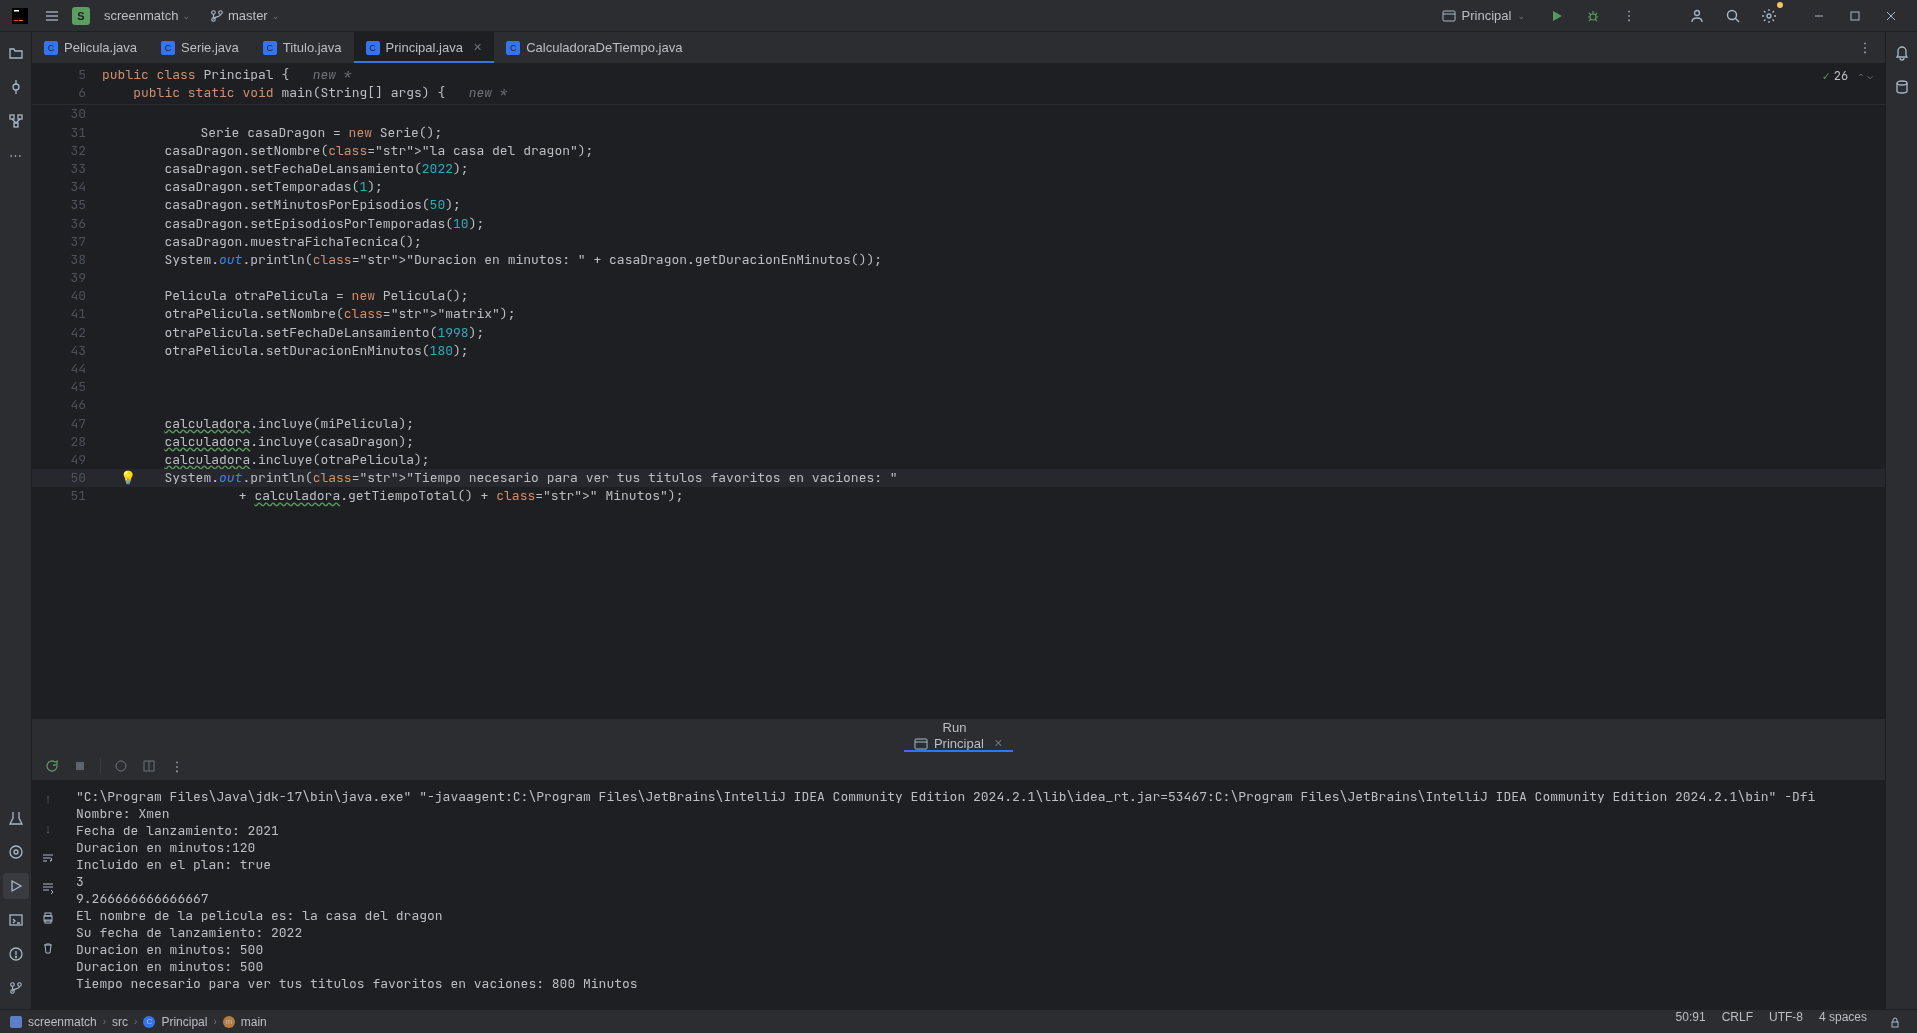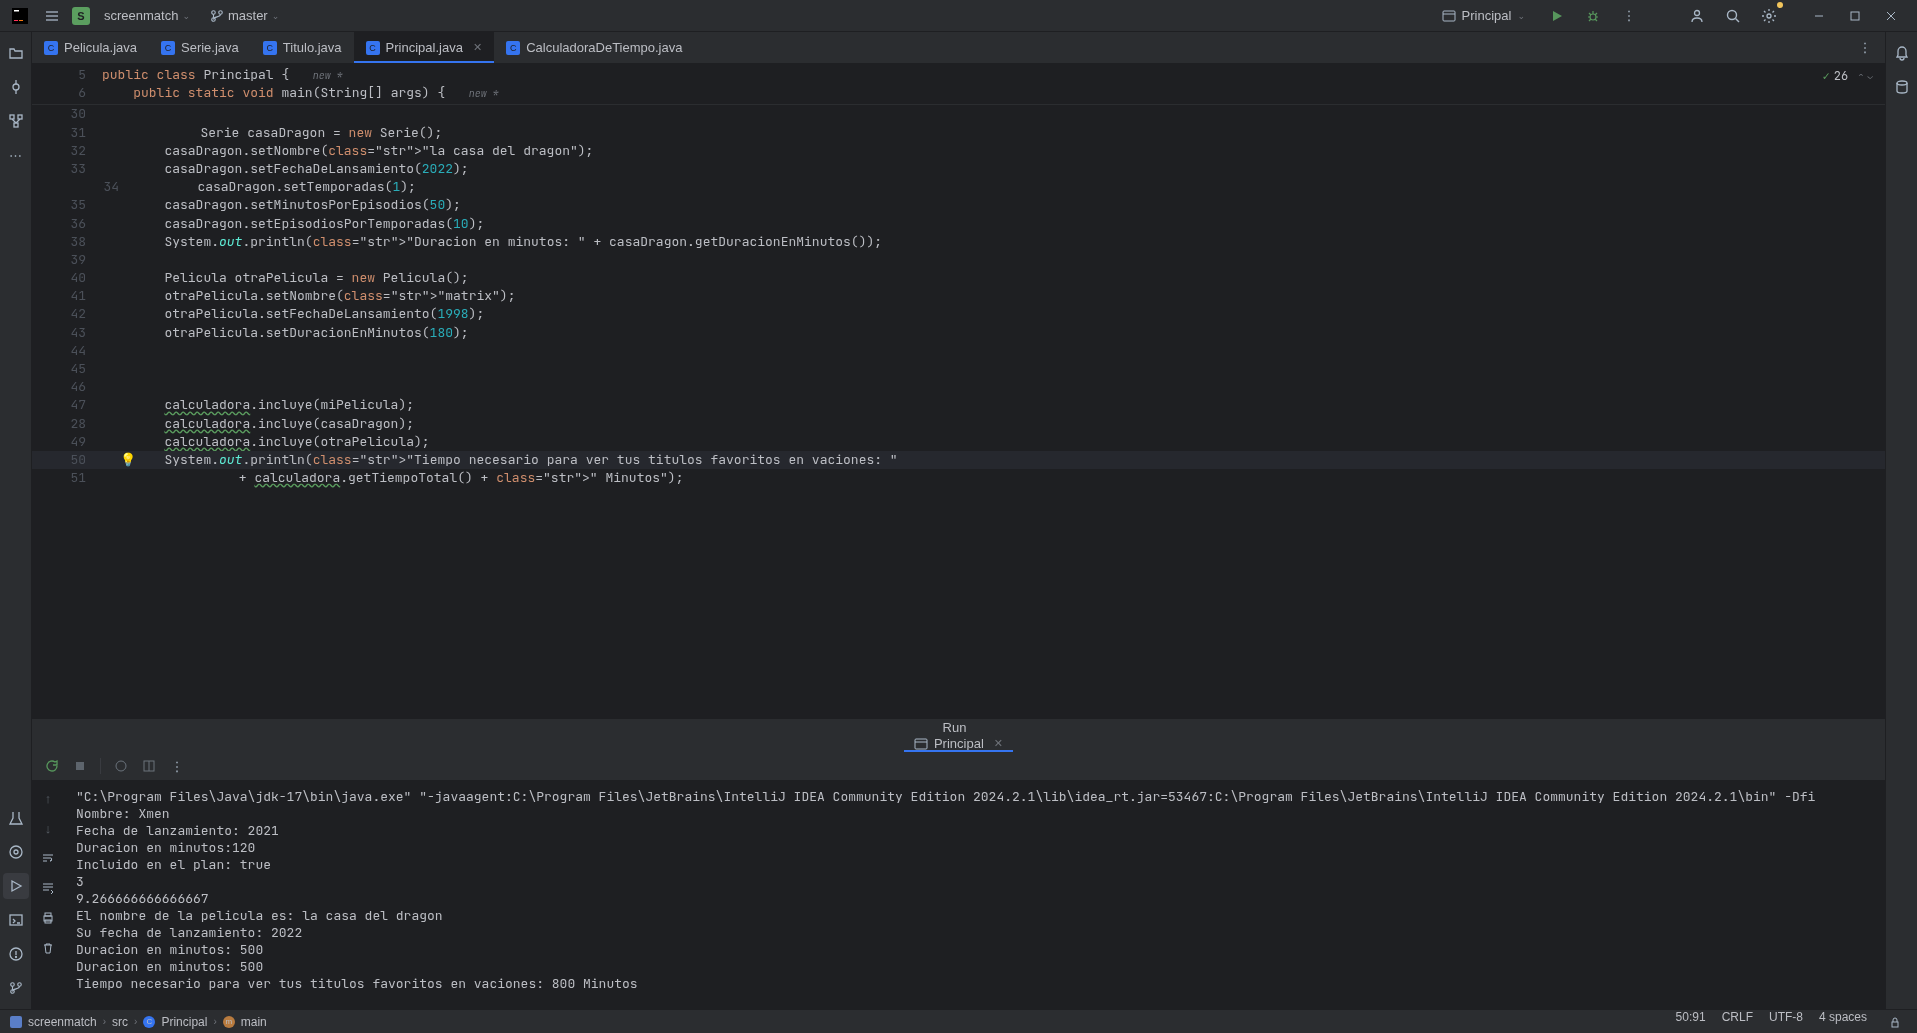"new *" .hint { font-size: 10px -> 13px }
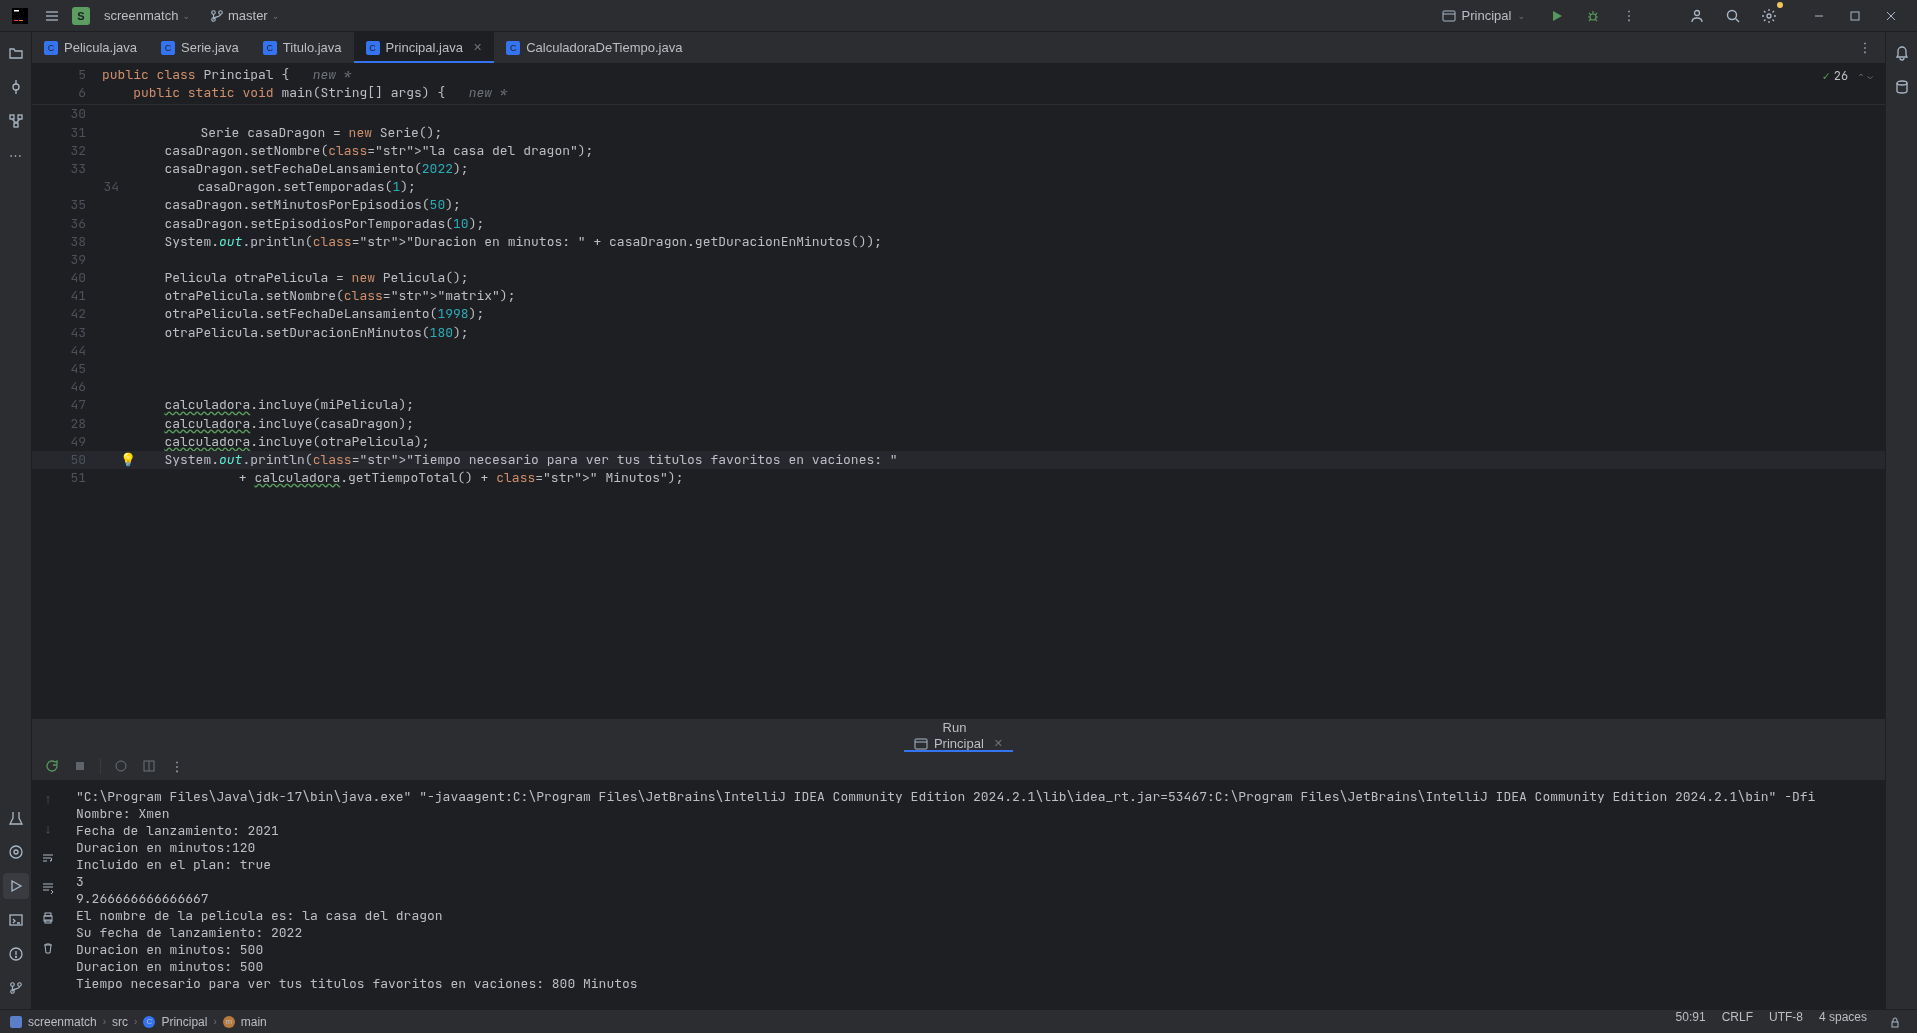"34" div.code-line { padding-left: 33px -> none }
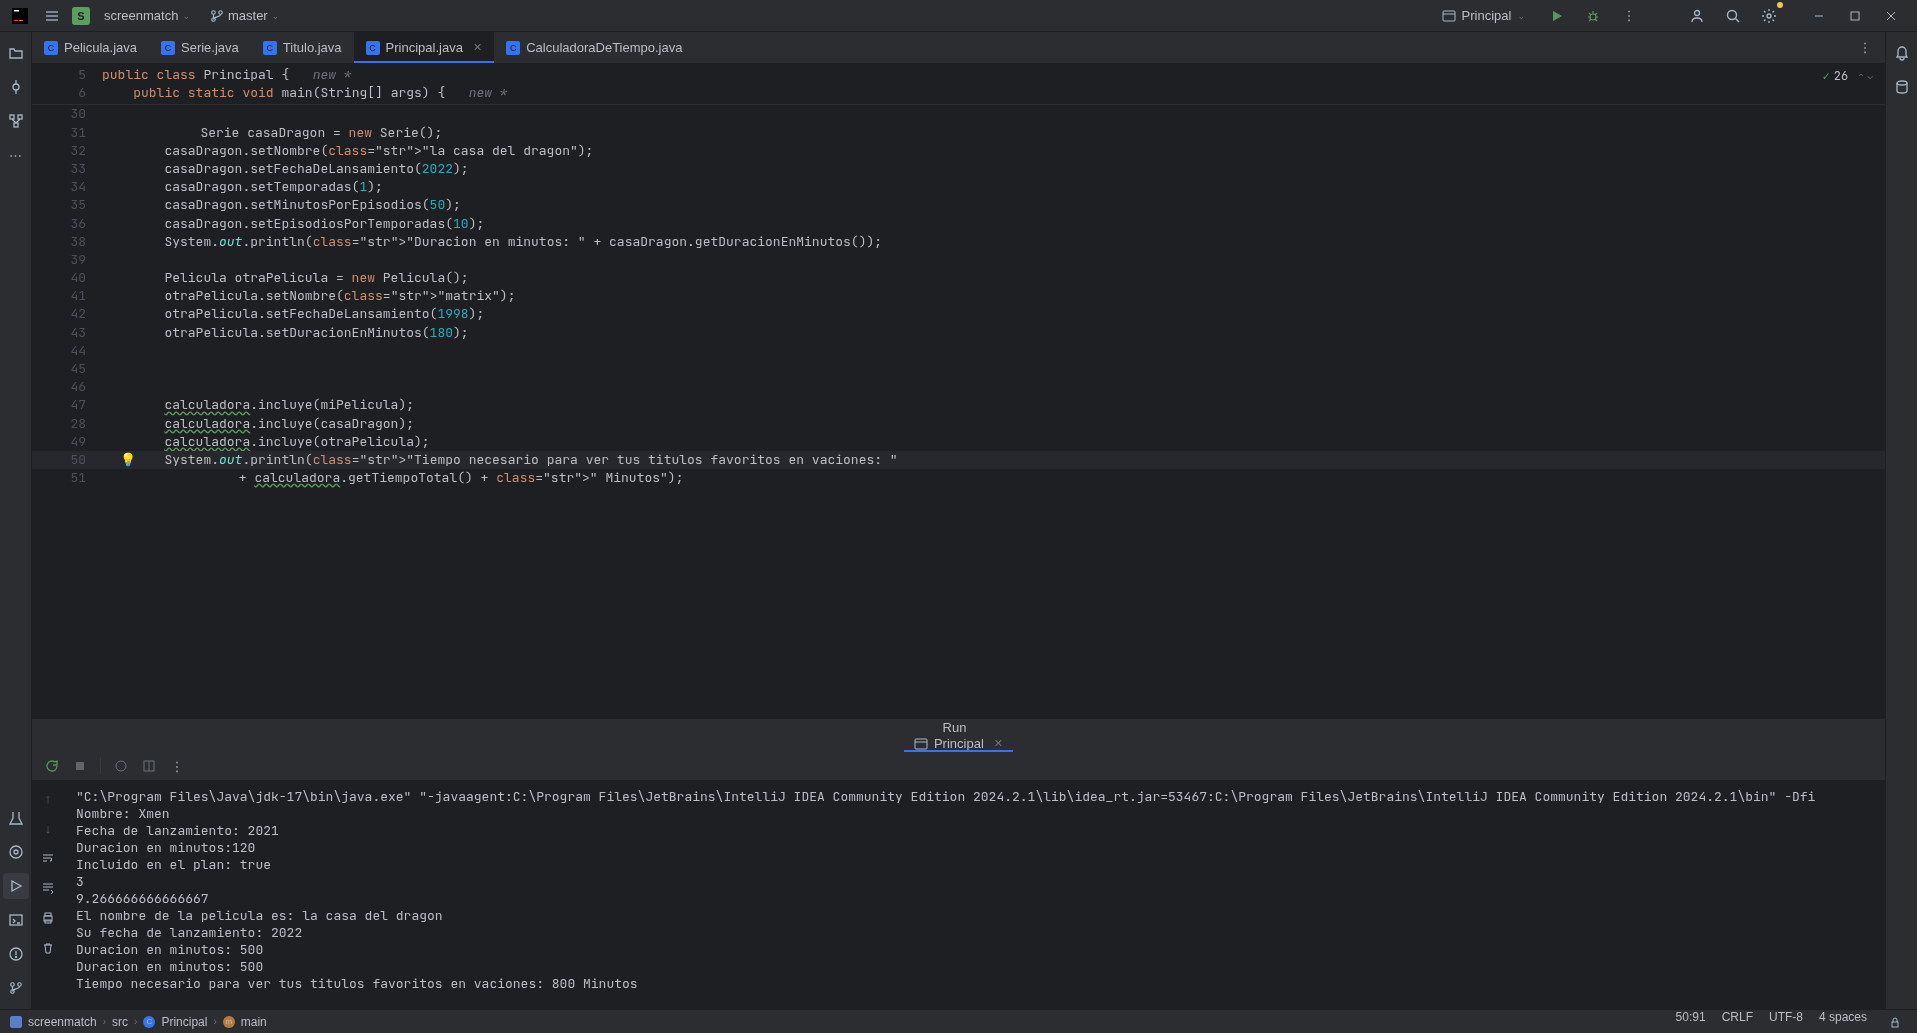"37" div.code-line { html: none -> <div> <div>37</div> <div> casaDragon.muestraFichaTecnica();</div> </div> }
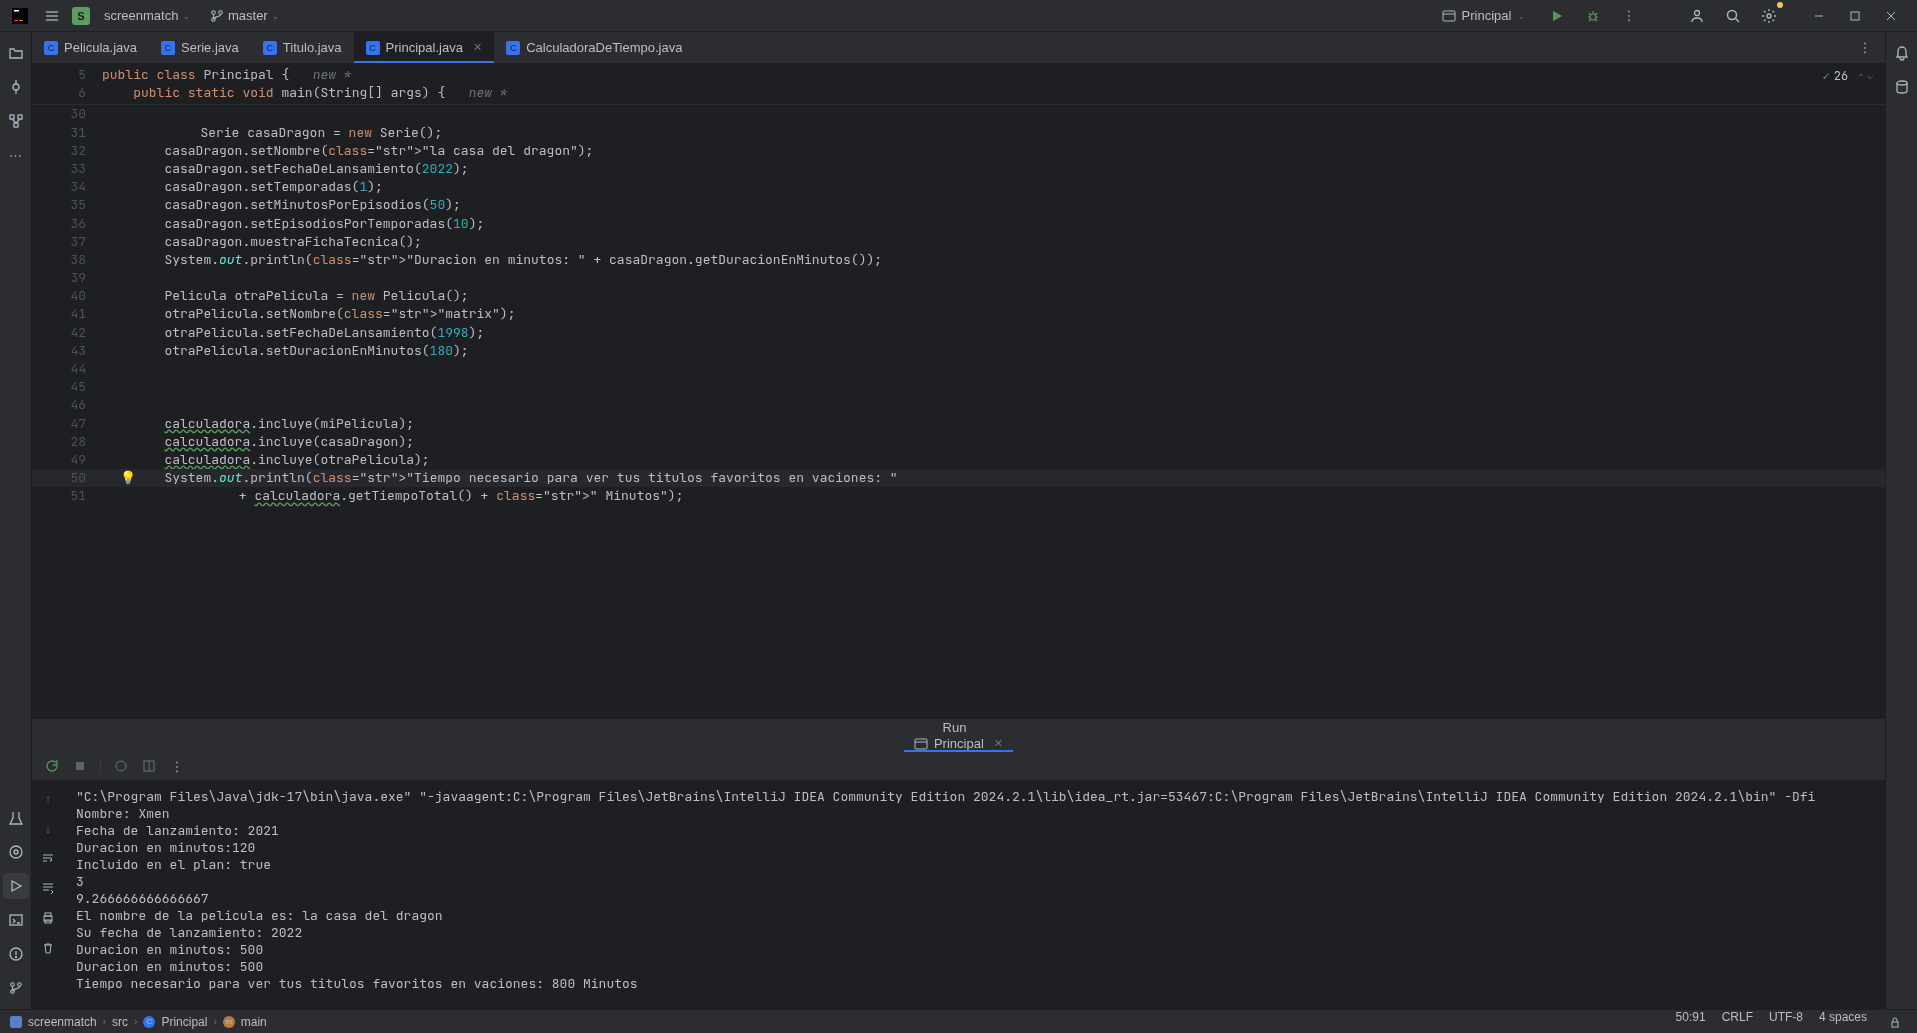"out" .field { color: #5eead4 -> #3b82f6 }
